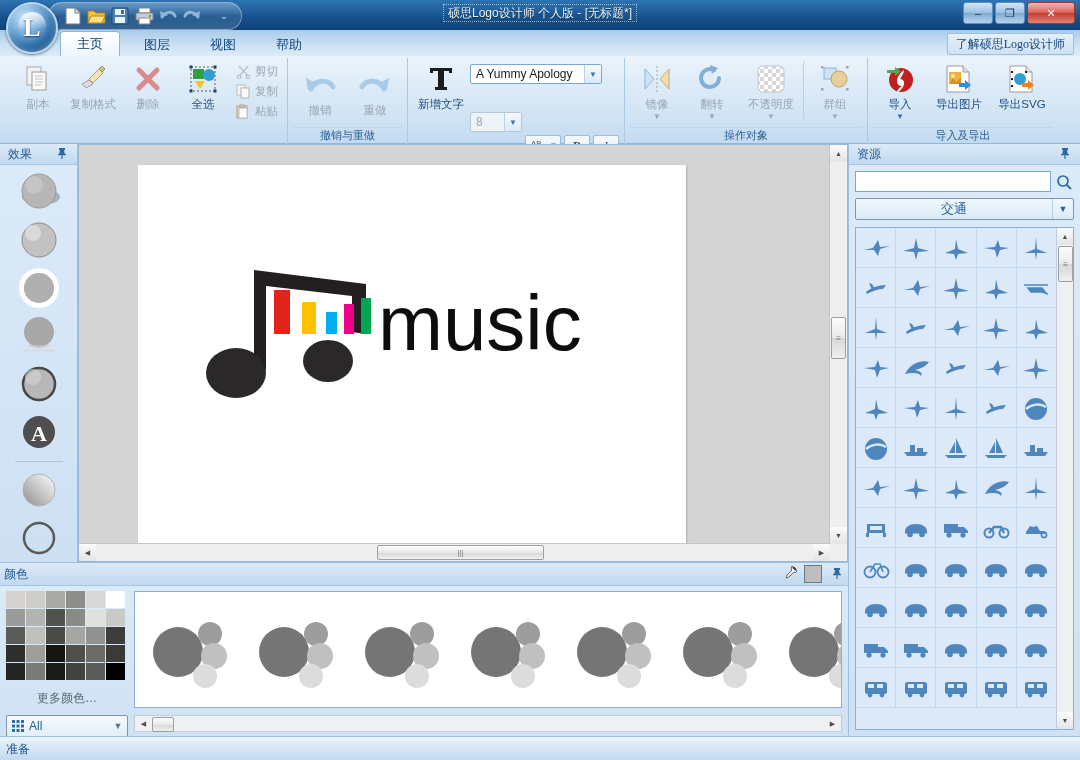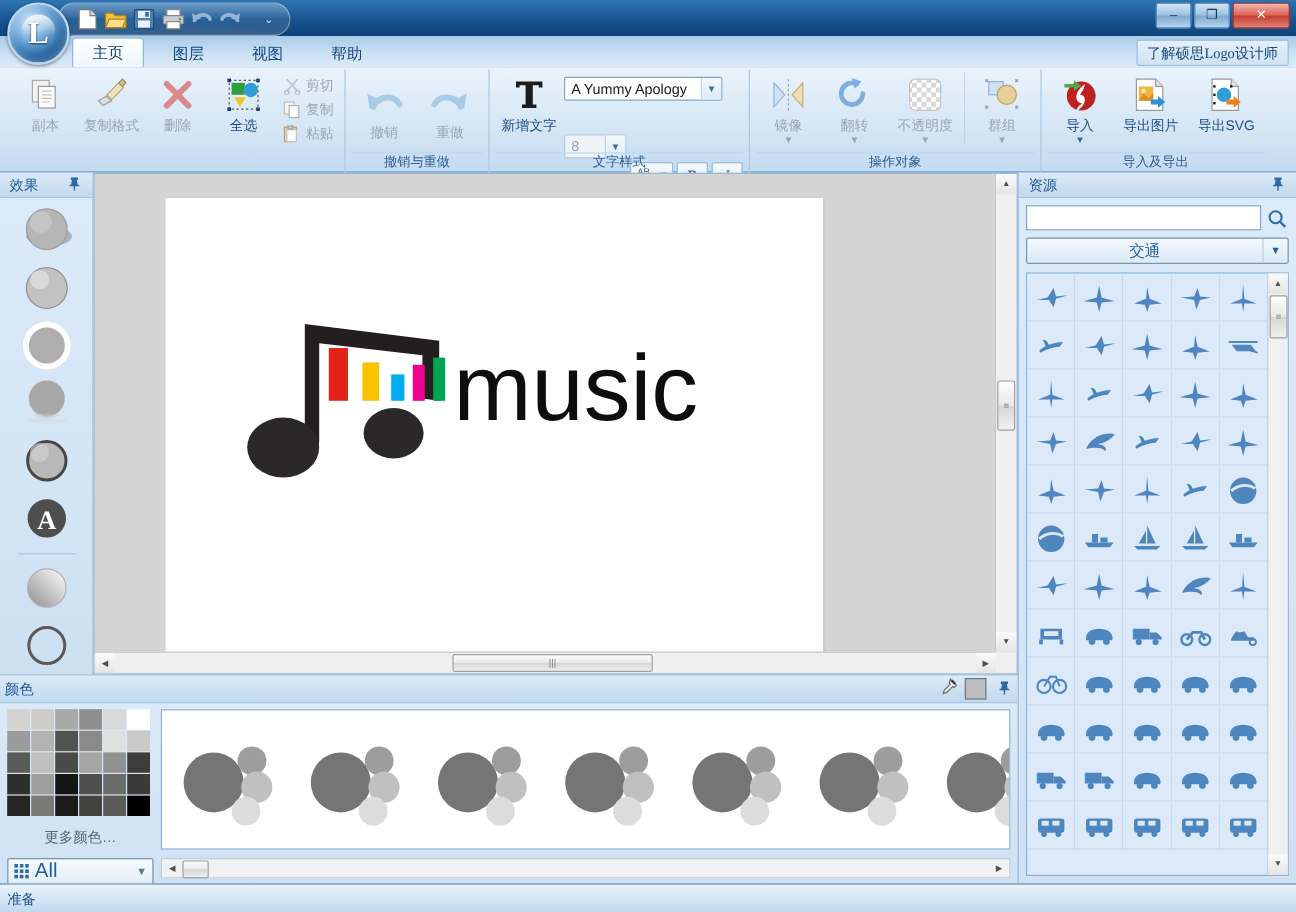"硕思Logo设计师 个人版 - [无标题*]" div.title-text { html: none -> <div> <span>硕思Logo设计师 个人版 - [无标题*]</span> </div> }
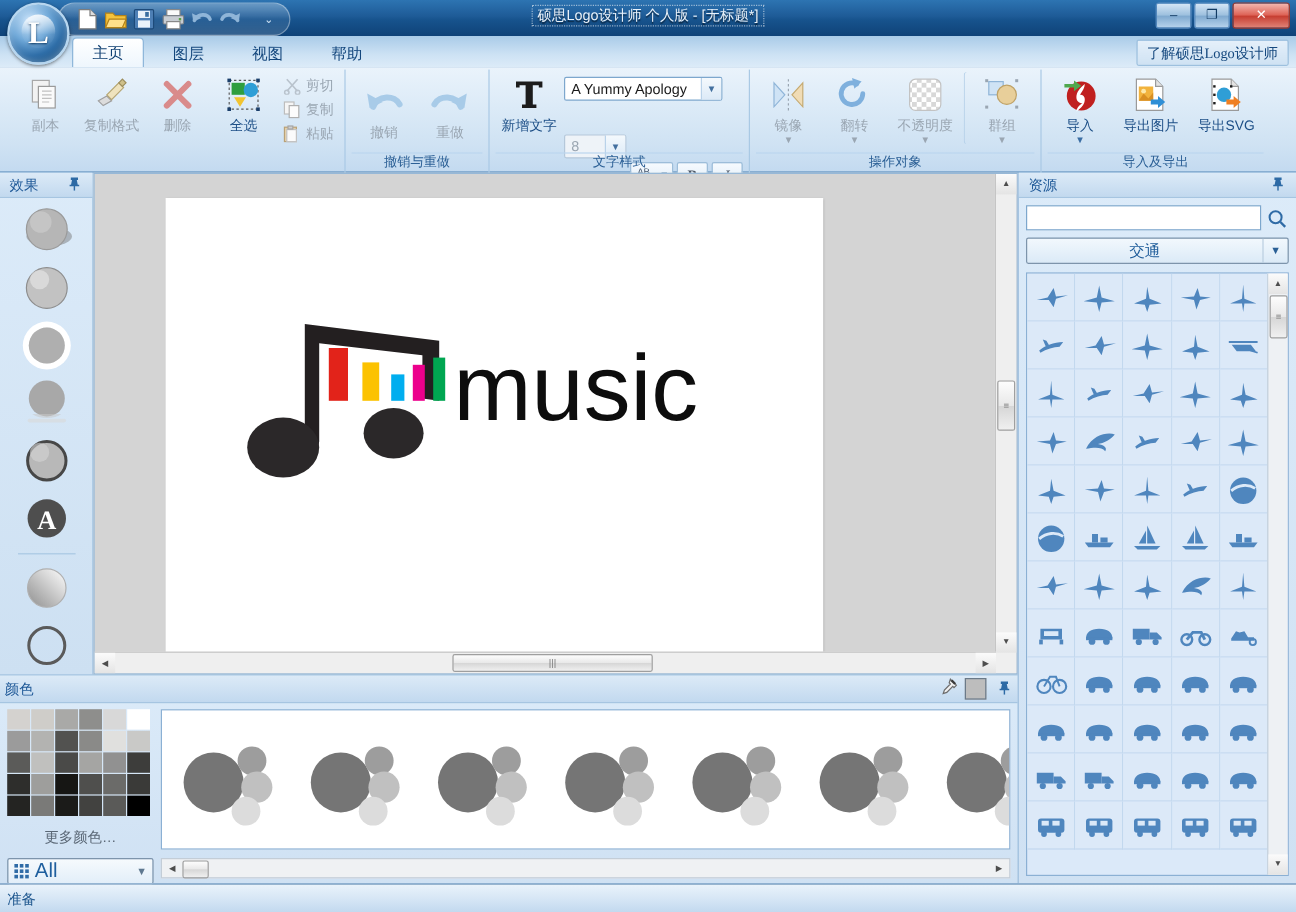"文字样式" div.grp-title { html: <div>文字样式</div> -> none }
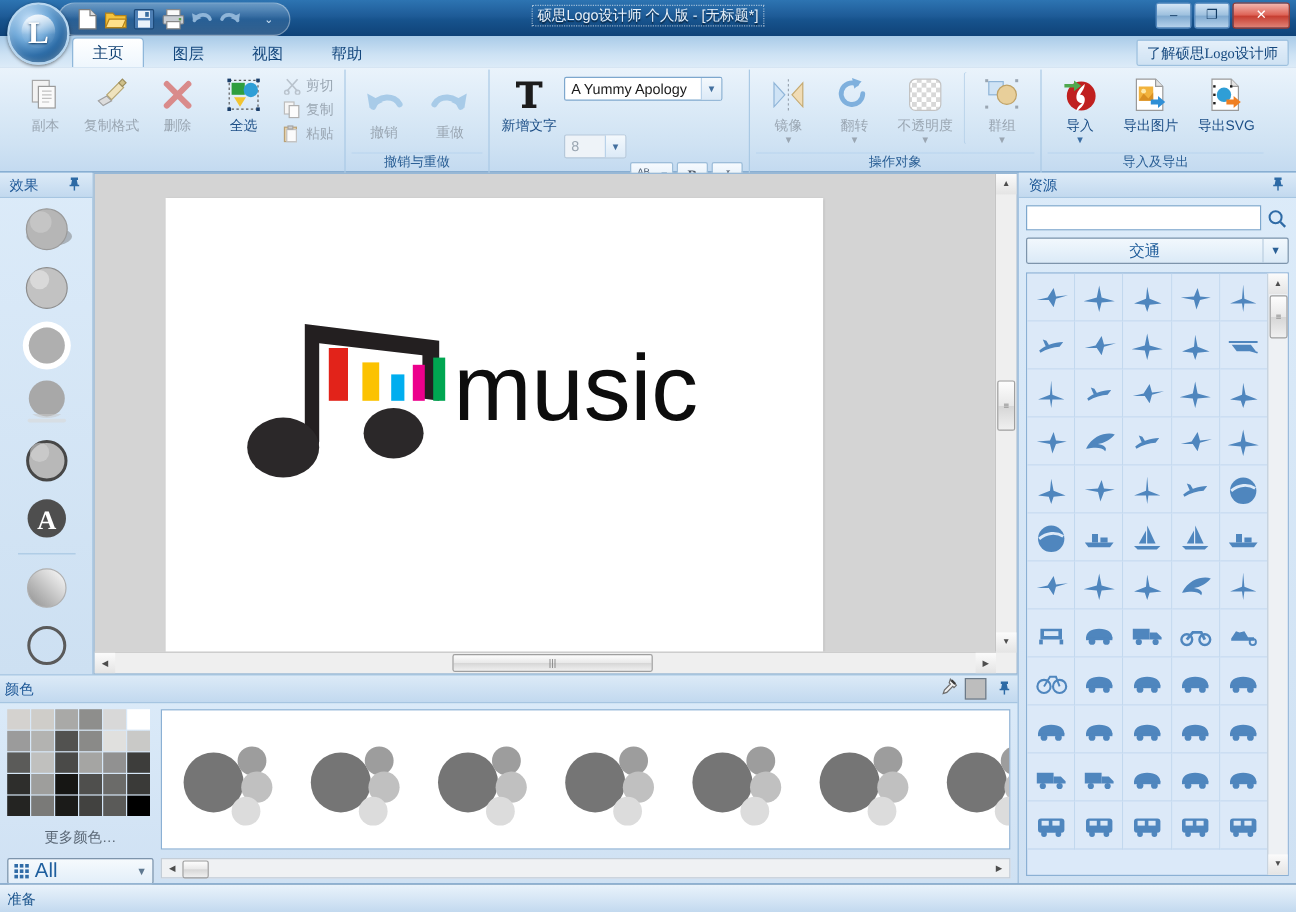"All" .allcombo .av { font-size: 17px -> 12px }
